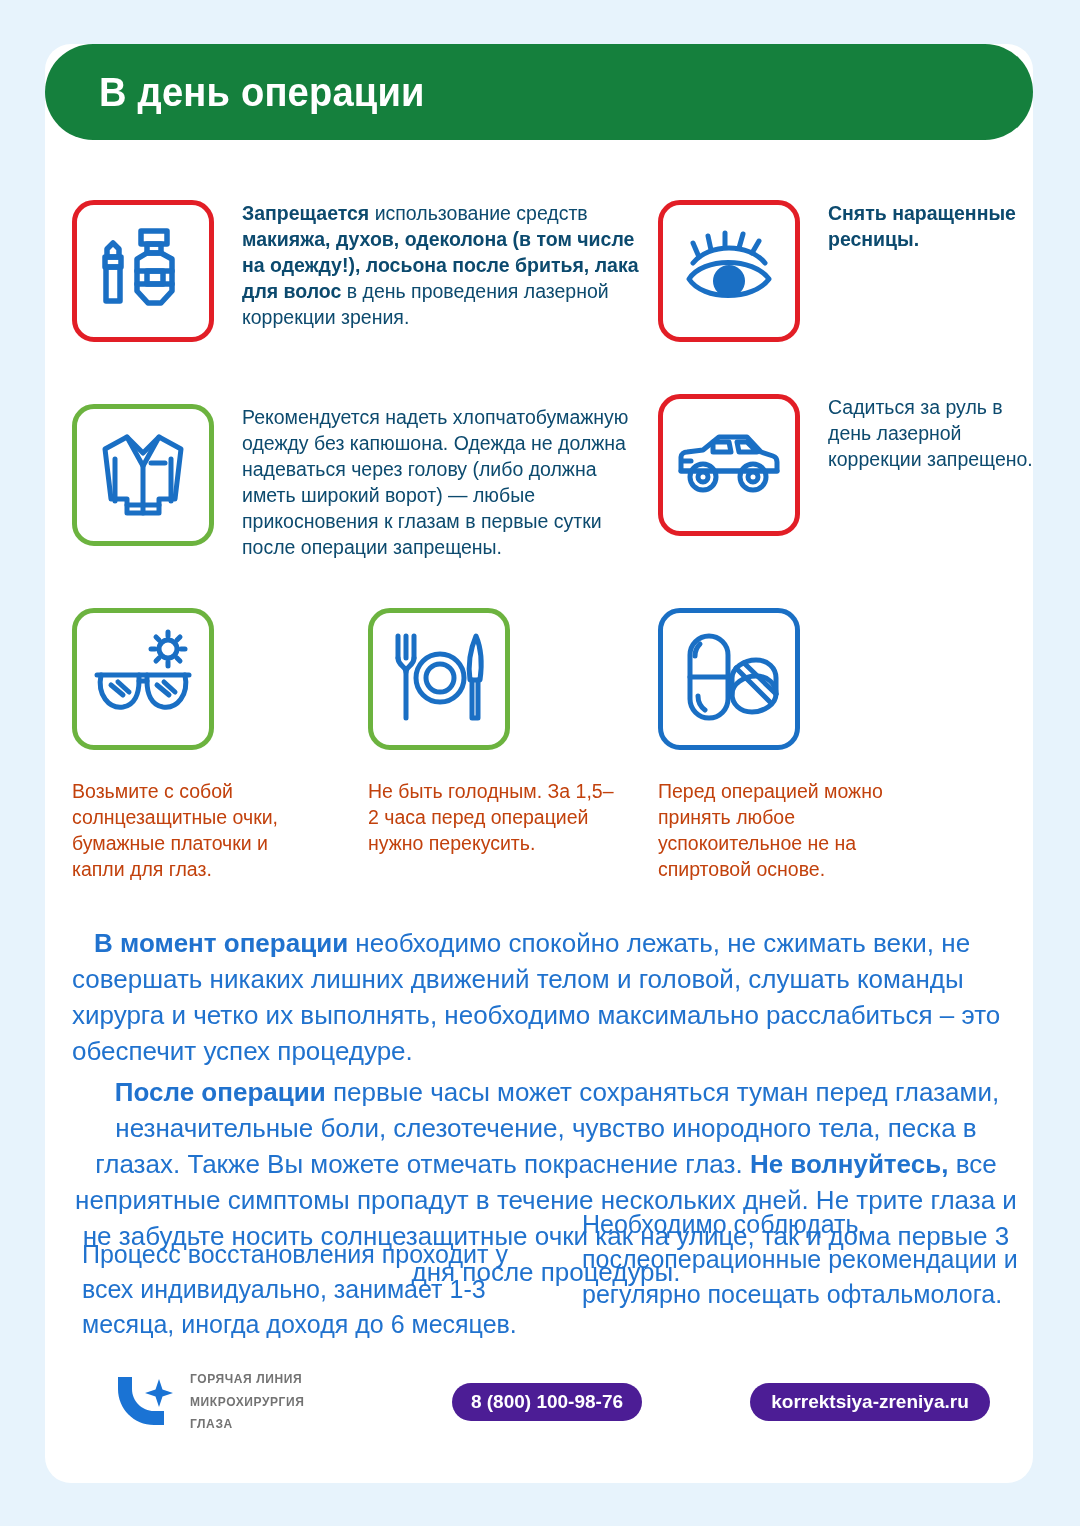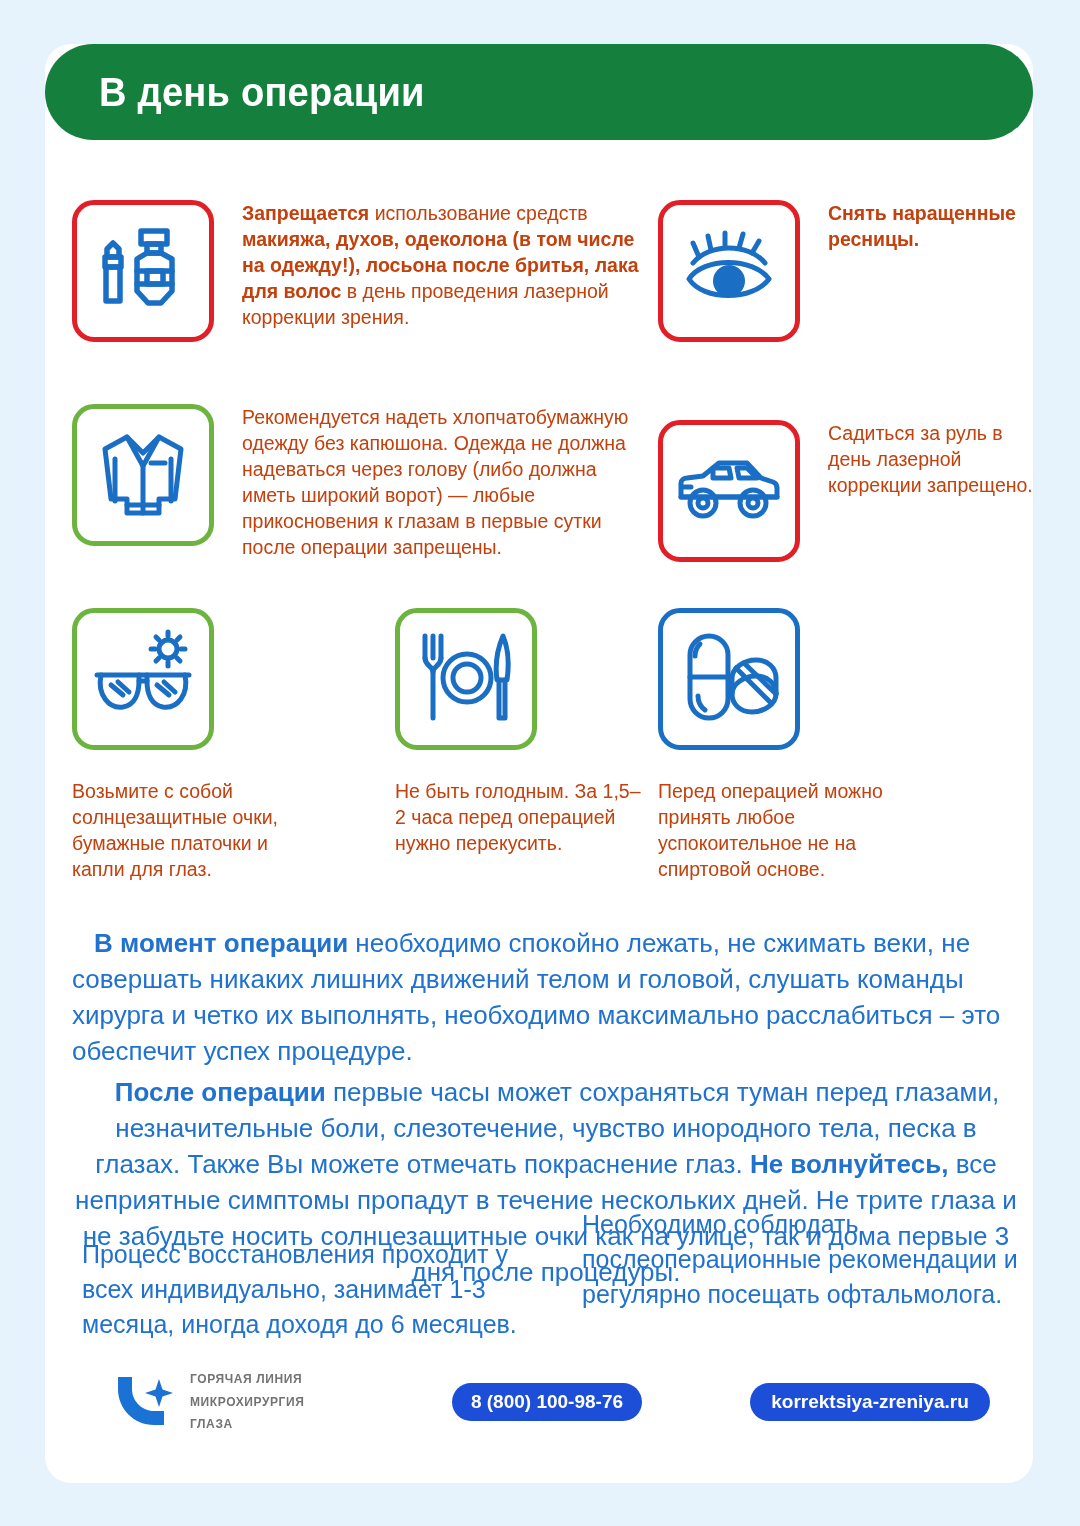"Запрещается использование средств" .body-txt { color: #c2410c -> #0c4a6e }
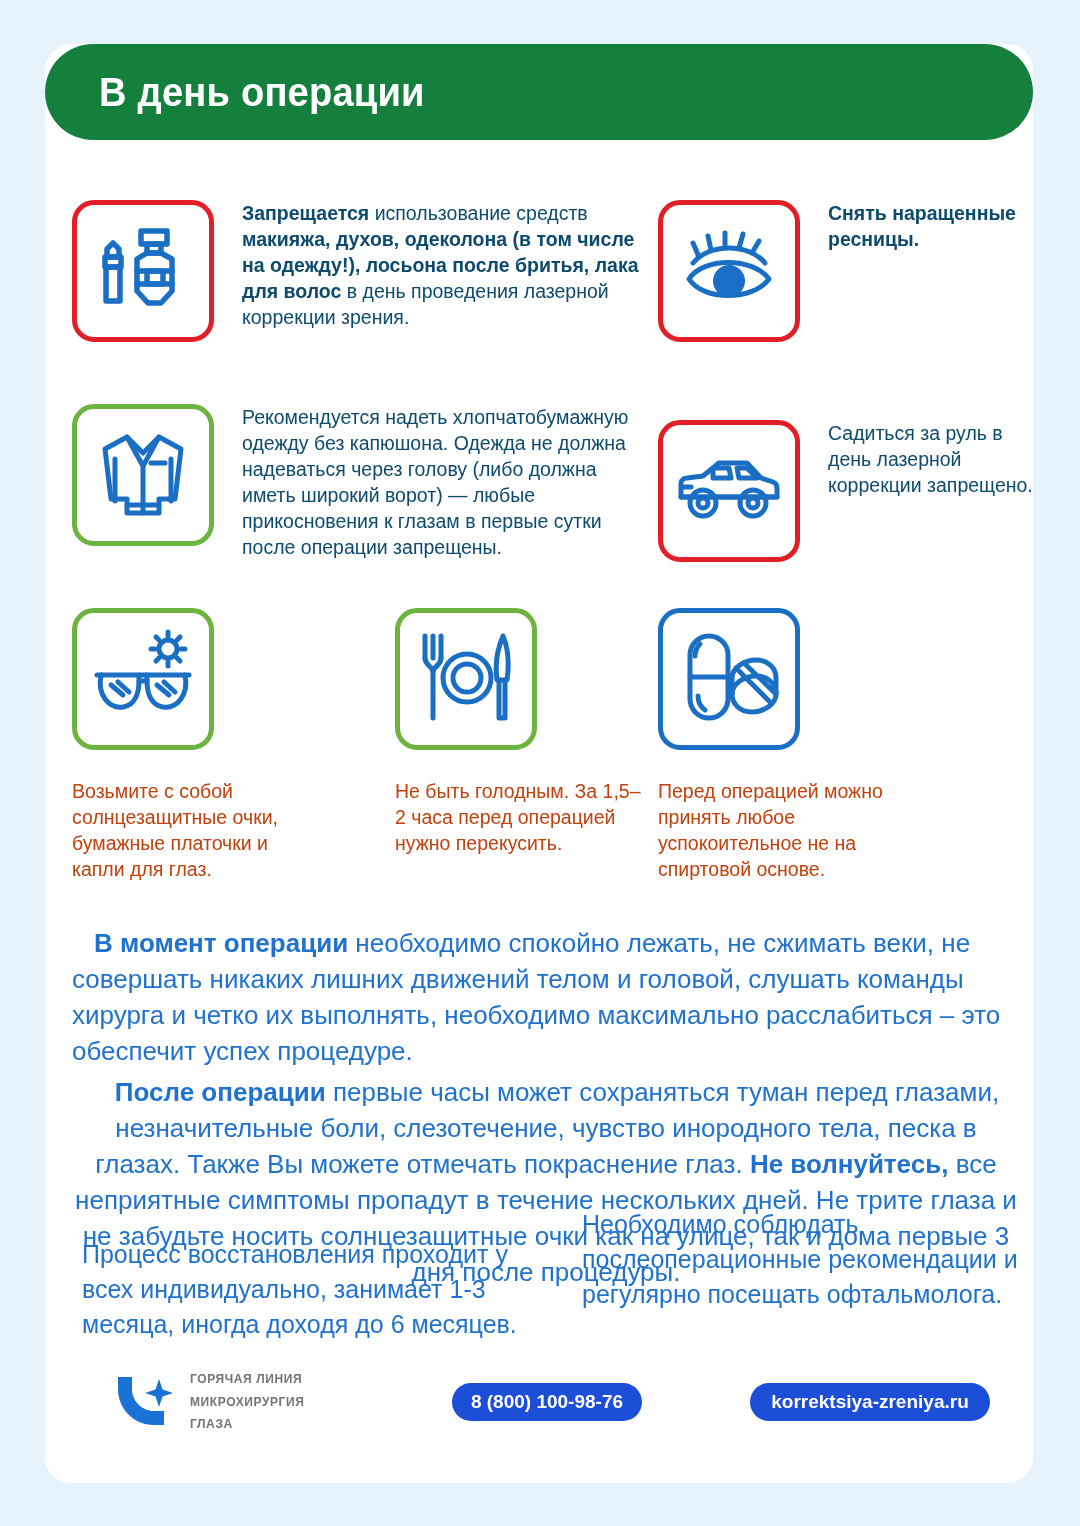"Садиться за руль в день" #row2b { top: 420px -> 394px }
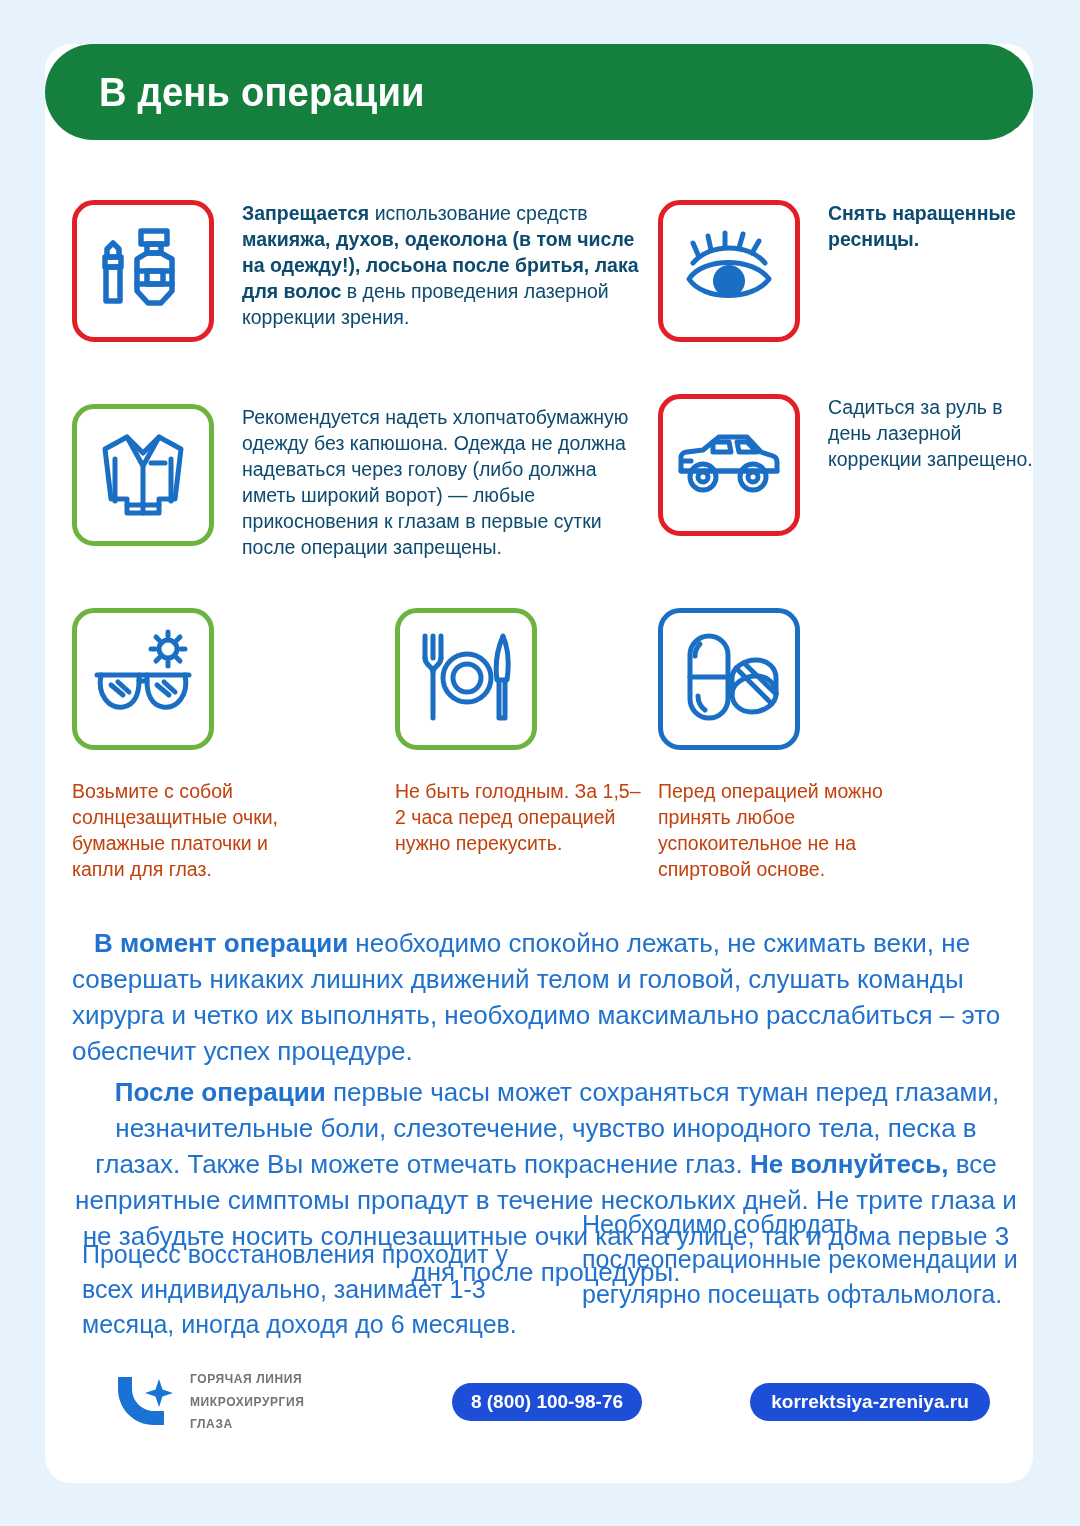"Не быть голодным. За 1,5–2" #trio2 { margin-left: 27px -> none }
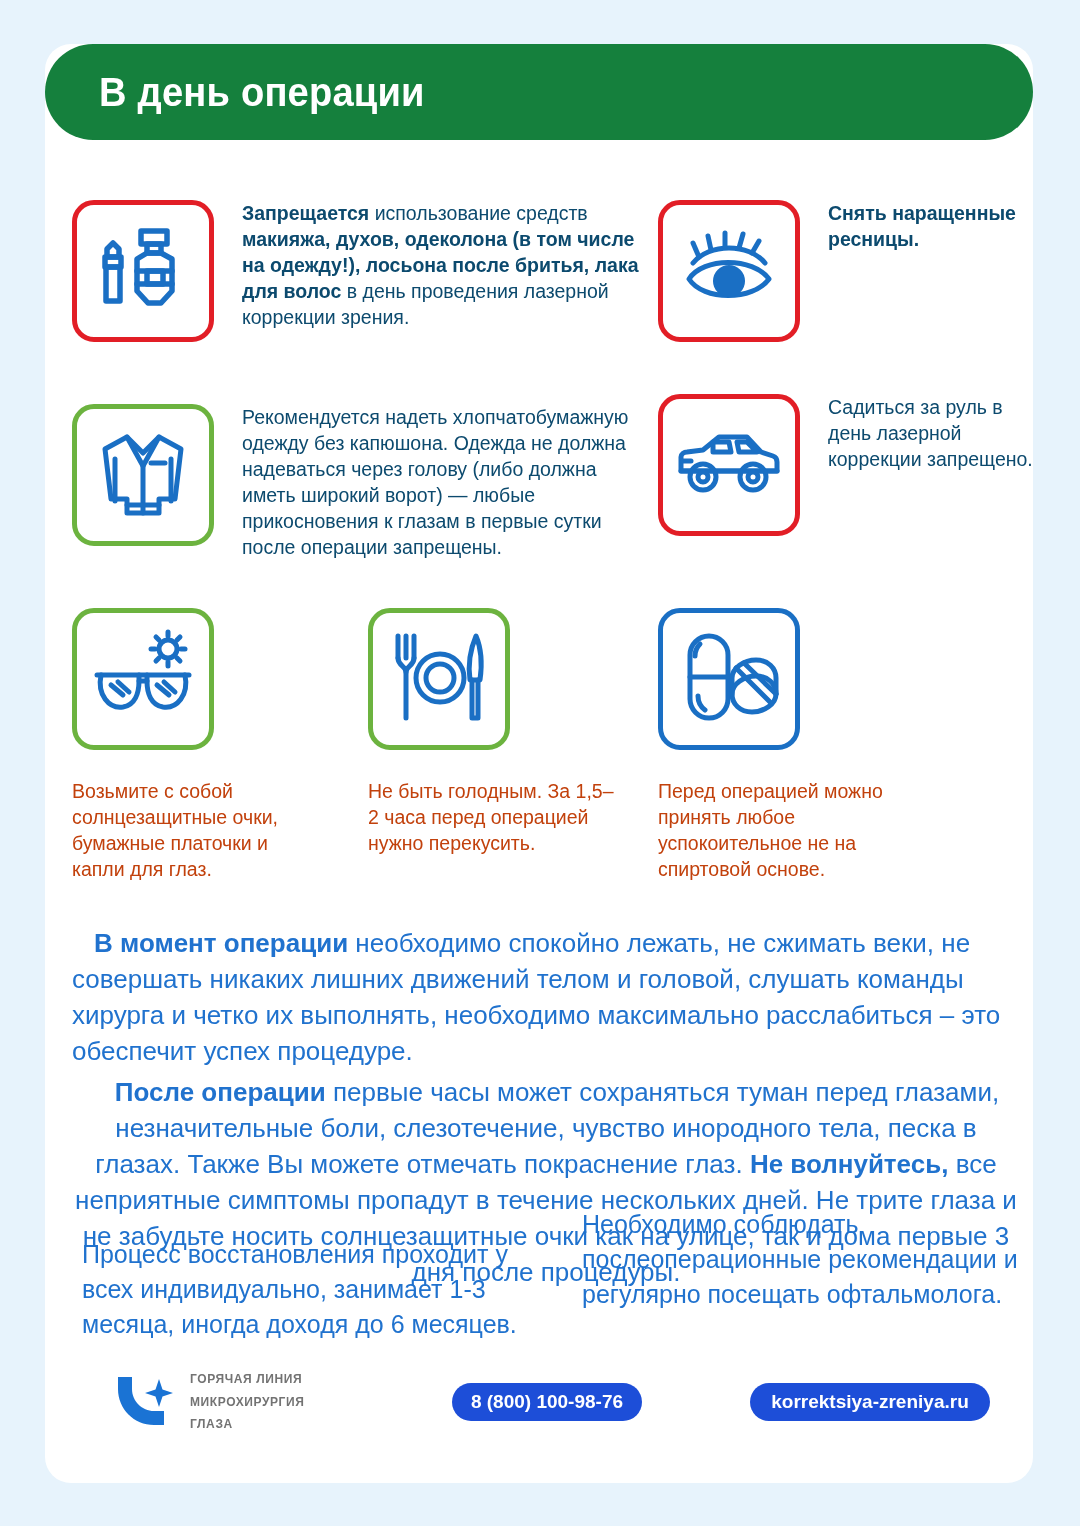"8 (800) 100-98-76" .pill { background: #1d4ed8 -> #4c1d95 }
